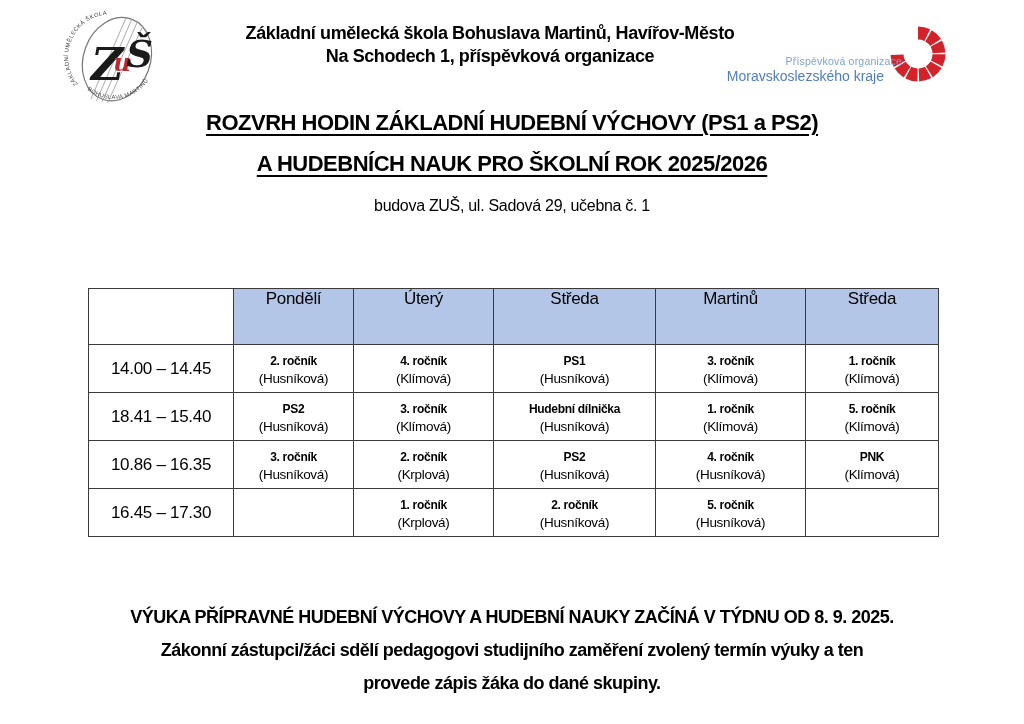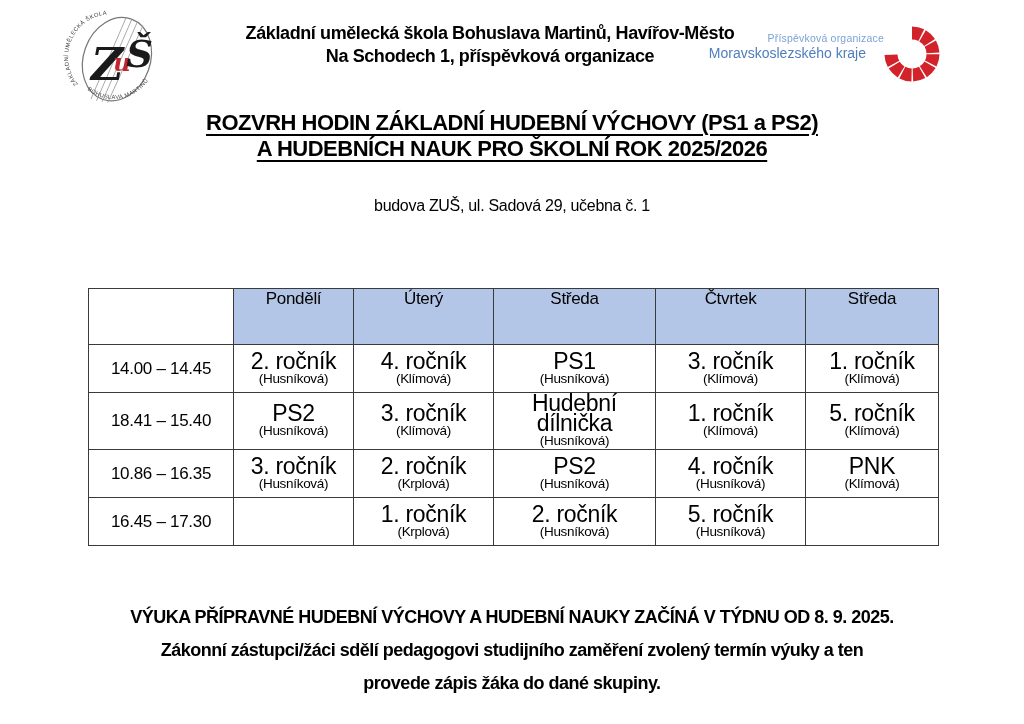"Příspěvková organizace" .org-logo { align-items: flex-start -> flex-end; gap: 12px -> none; right: 82px -> 76px }
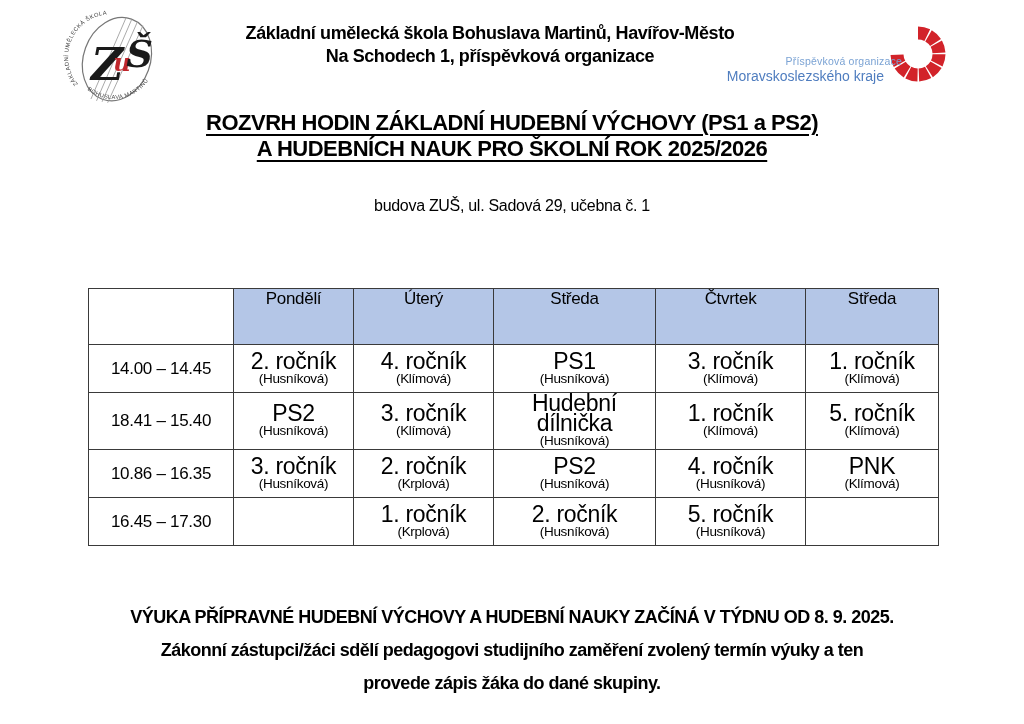"A HUDEBNÍCH NAUK PRO ŠKOLNÍ" .title-line2-wrap { margin-top: none -> 15px }
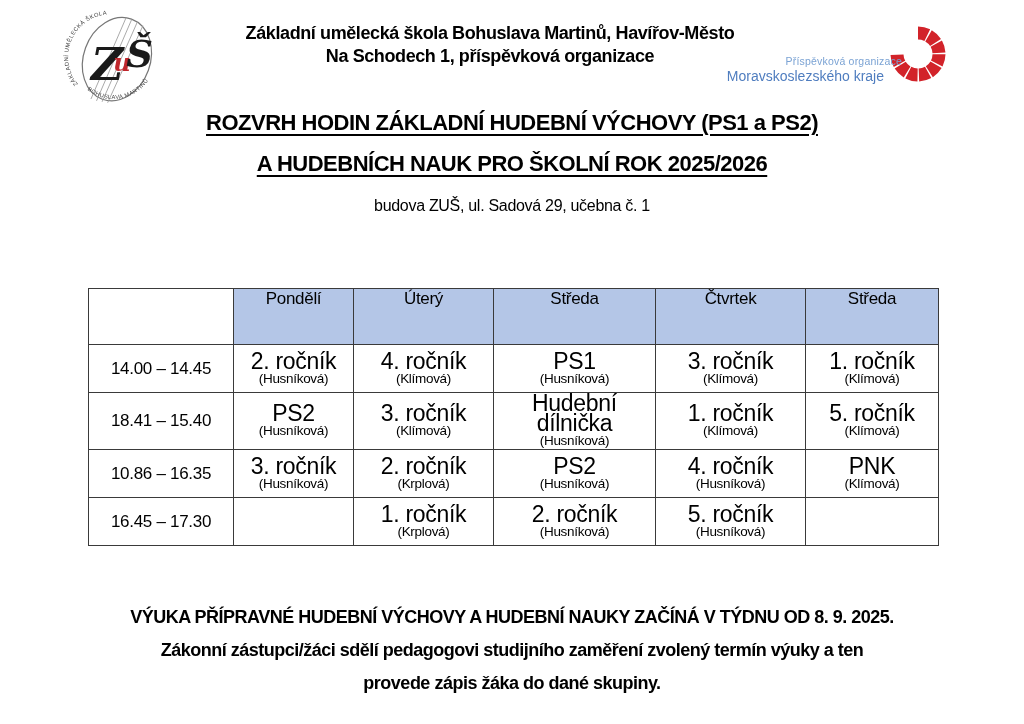"Čtvrtek" th.day-header { text: Čtvrtek -> Martinů }
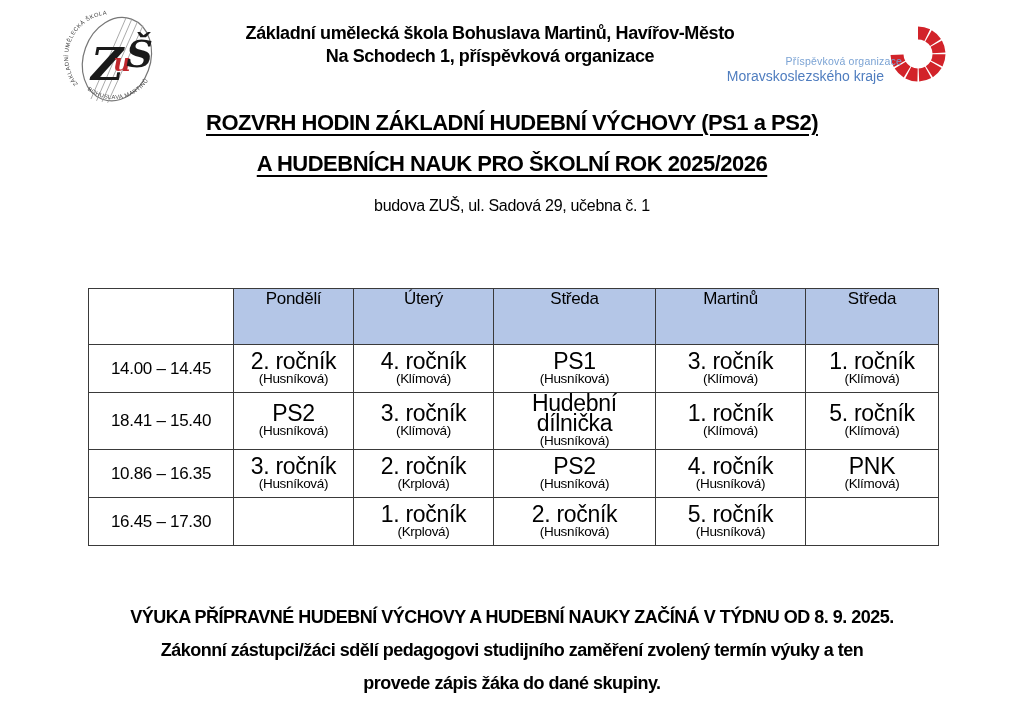"2. ročník" .subject { font-size: 23px -> 12px; font-weight: none -> bold }
